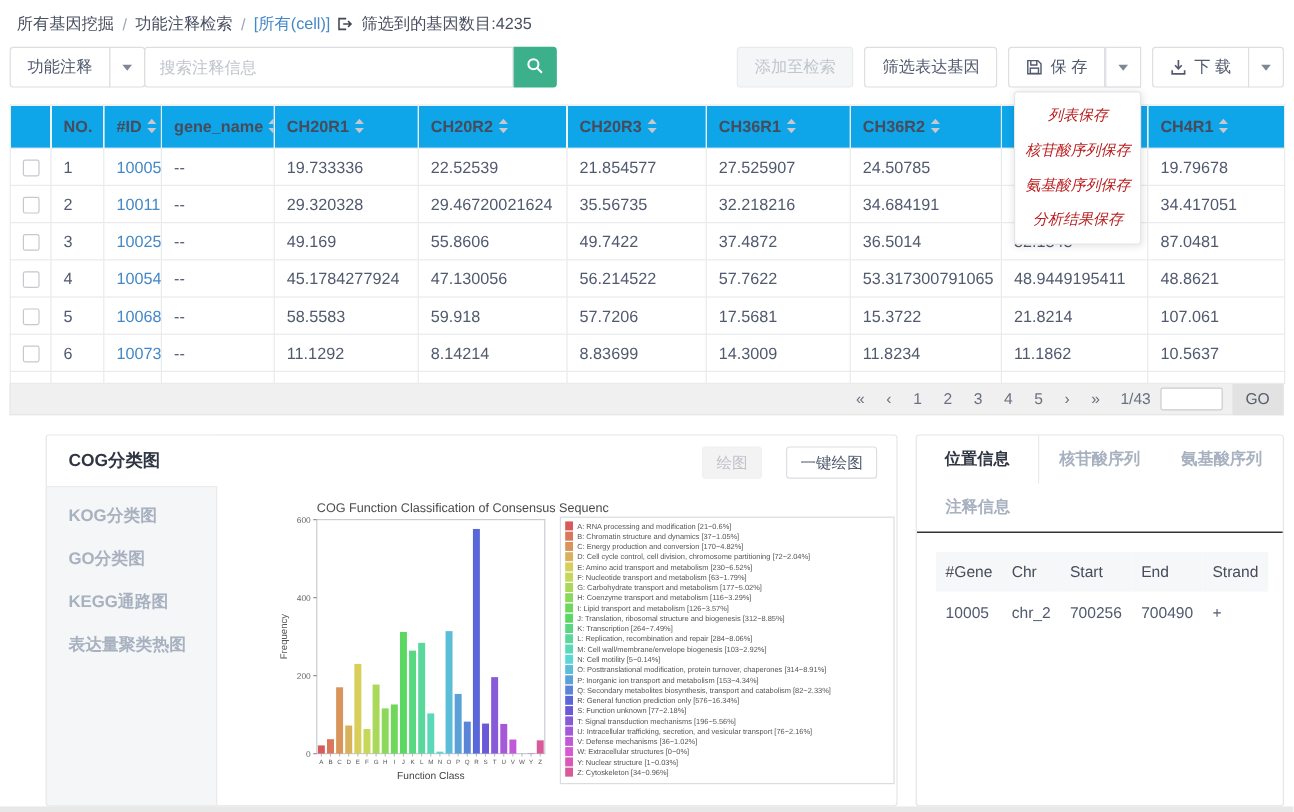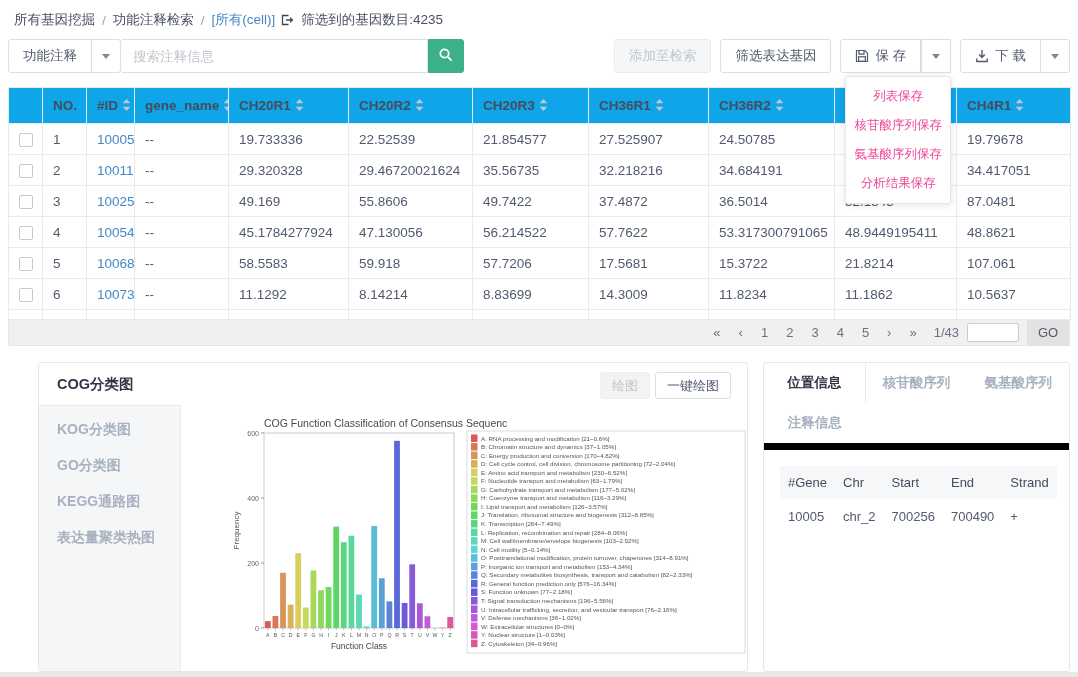"列表保存" .dd-item { color: #ec4899 -> #b91c1c; font-style: none -> italic }
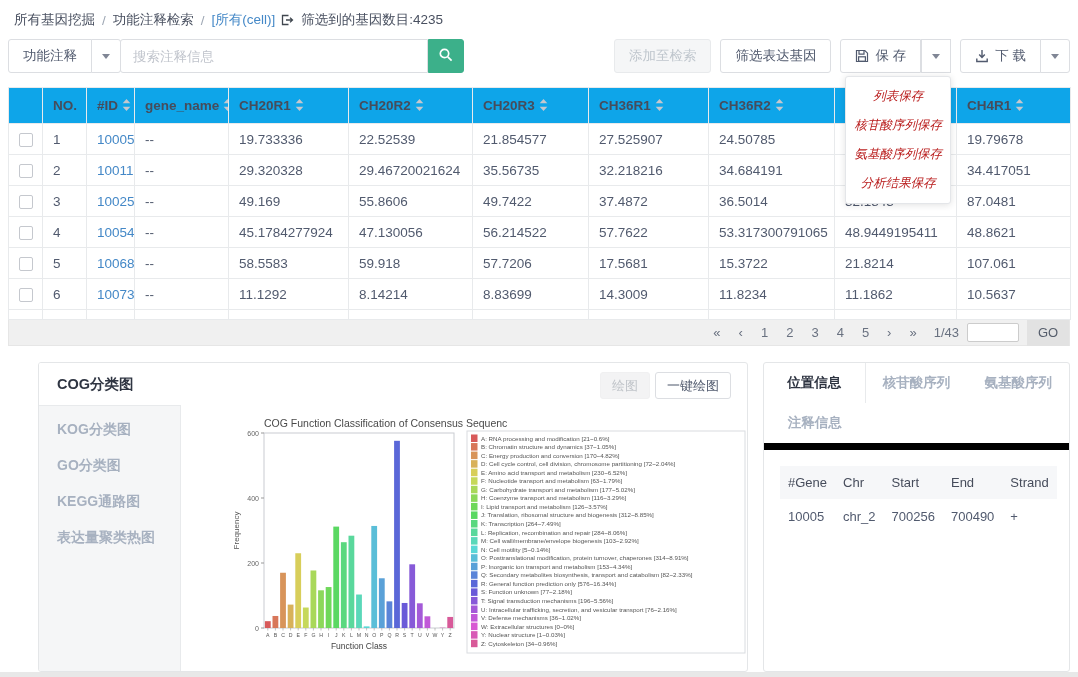"绘图" .chart-actions { gap: 5px -> 20px }
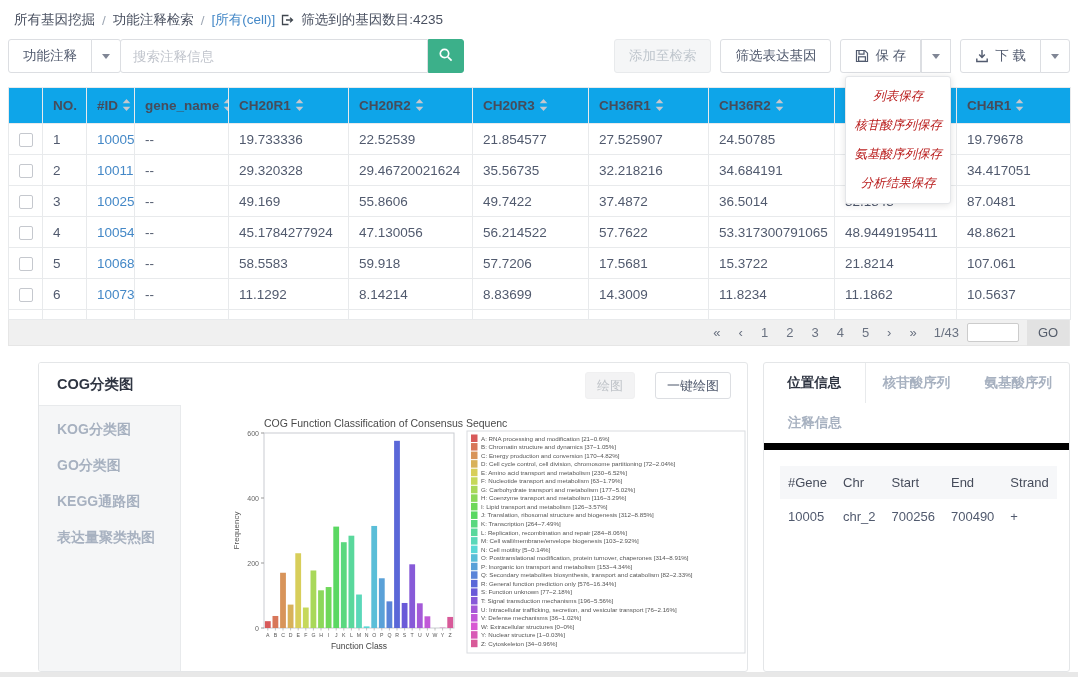"位置信息" .tabs { border-bottom: 7px solid #000000 -> 1px solid #000000 }
